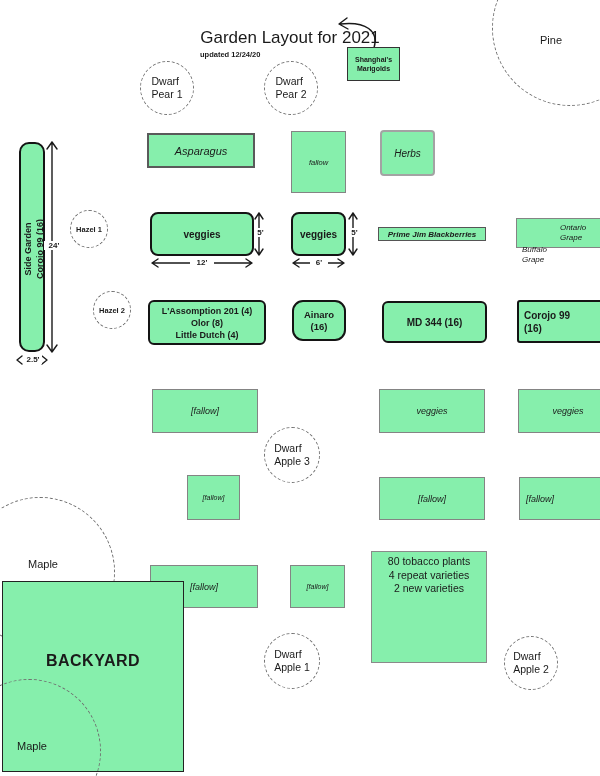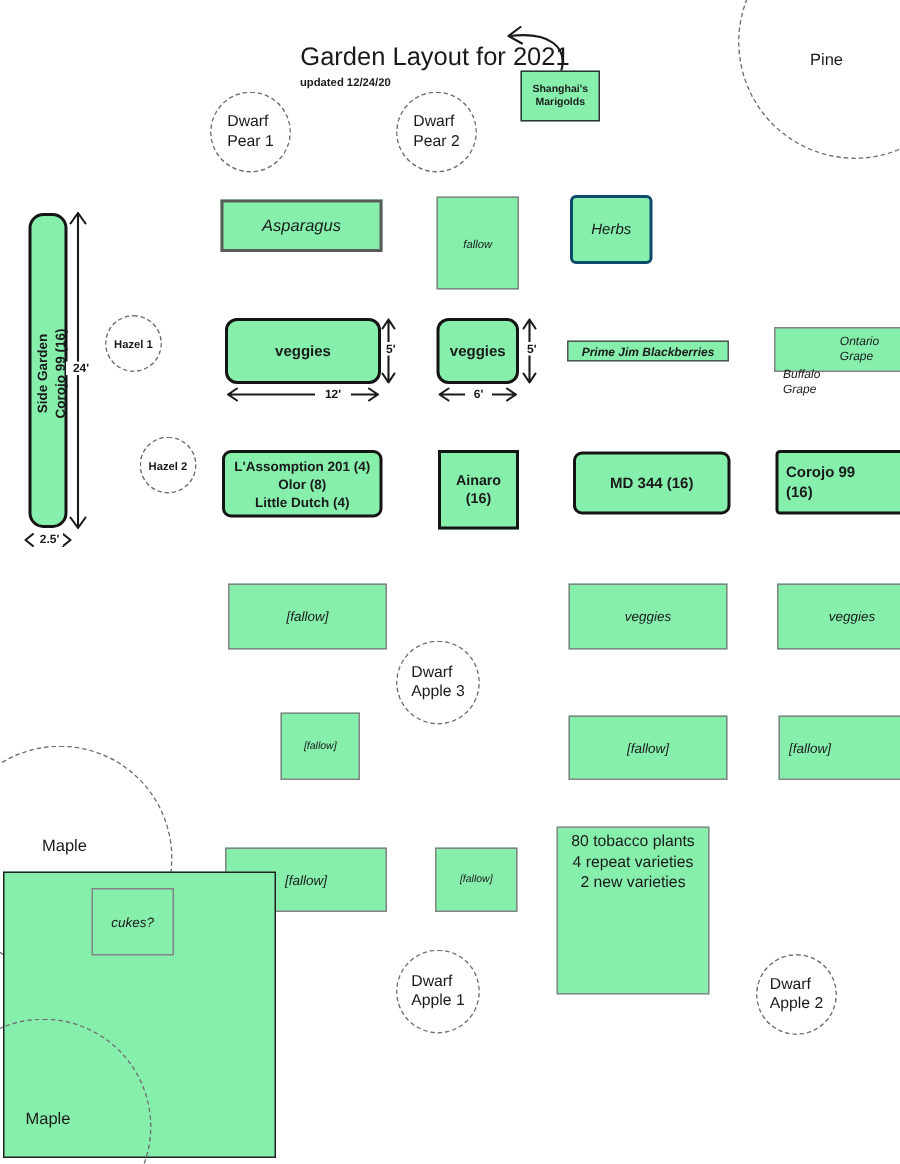"Herbs" div.box { border: 2px solid #0c4a6e -> 2px solid #a3a3a3 }
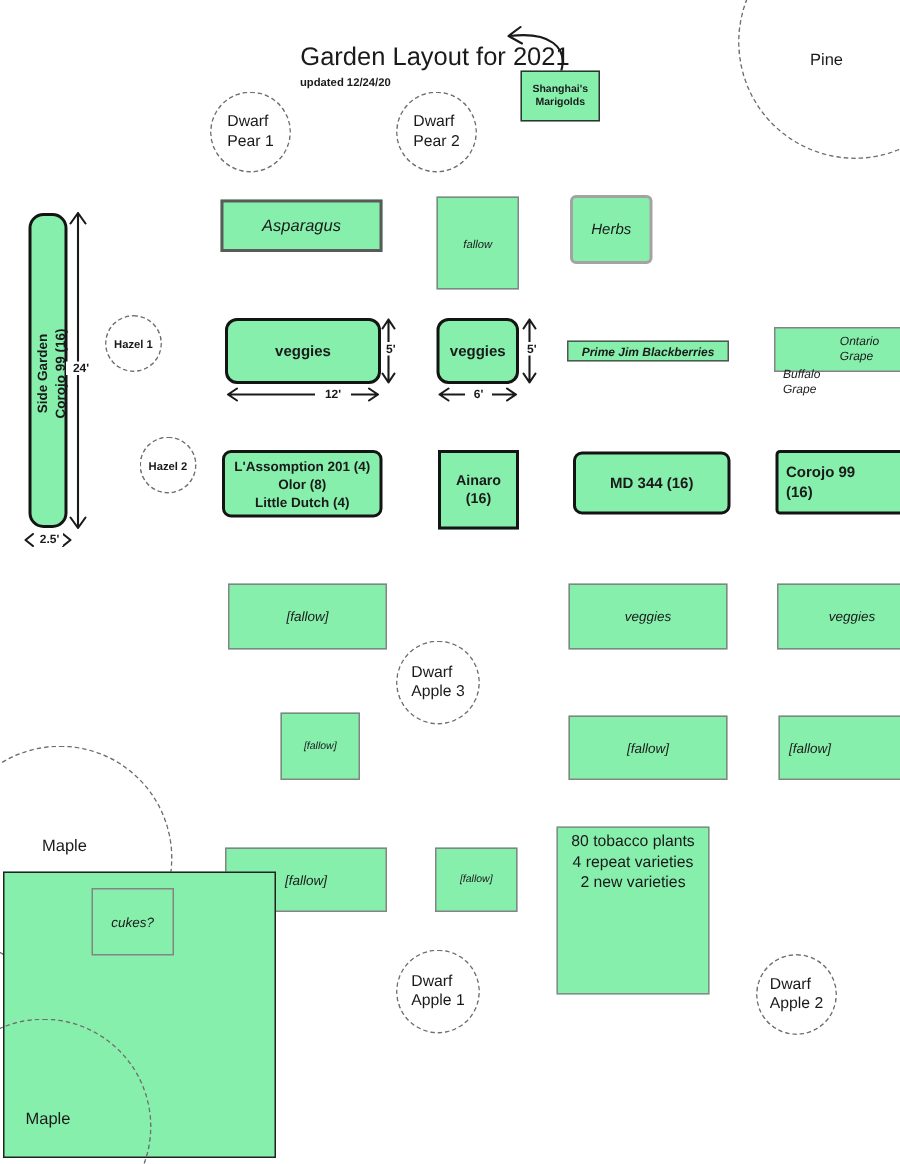"12'" div.dim-label { margin-left: 20px -> none }
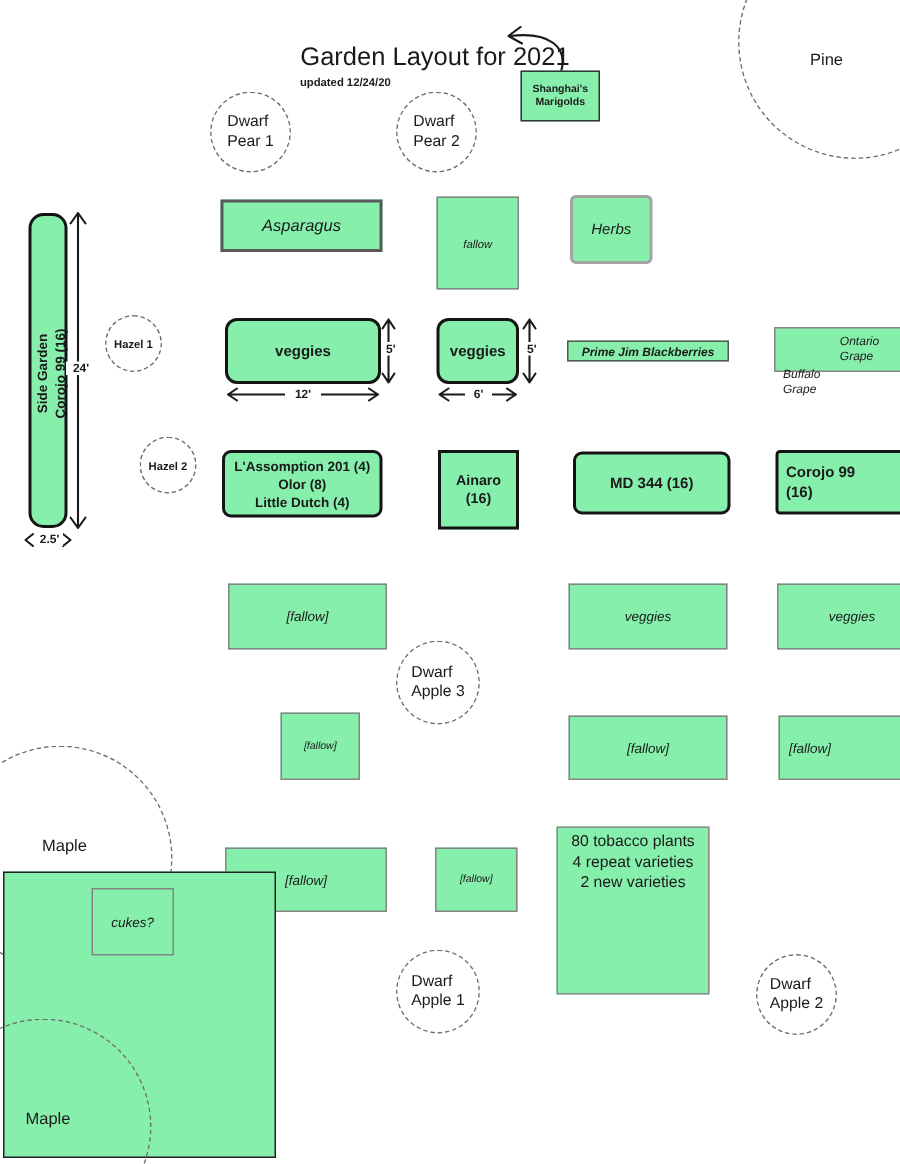"L'Assomption 201 (4)" div.box { width: 107px -> 118px }
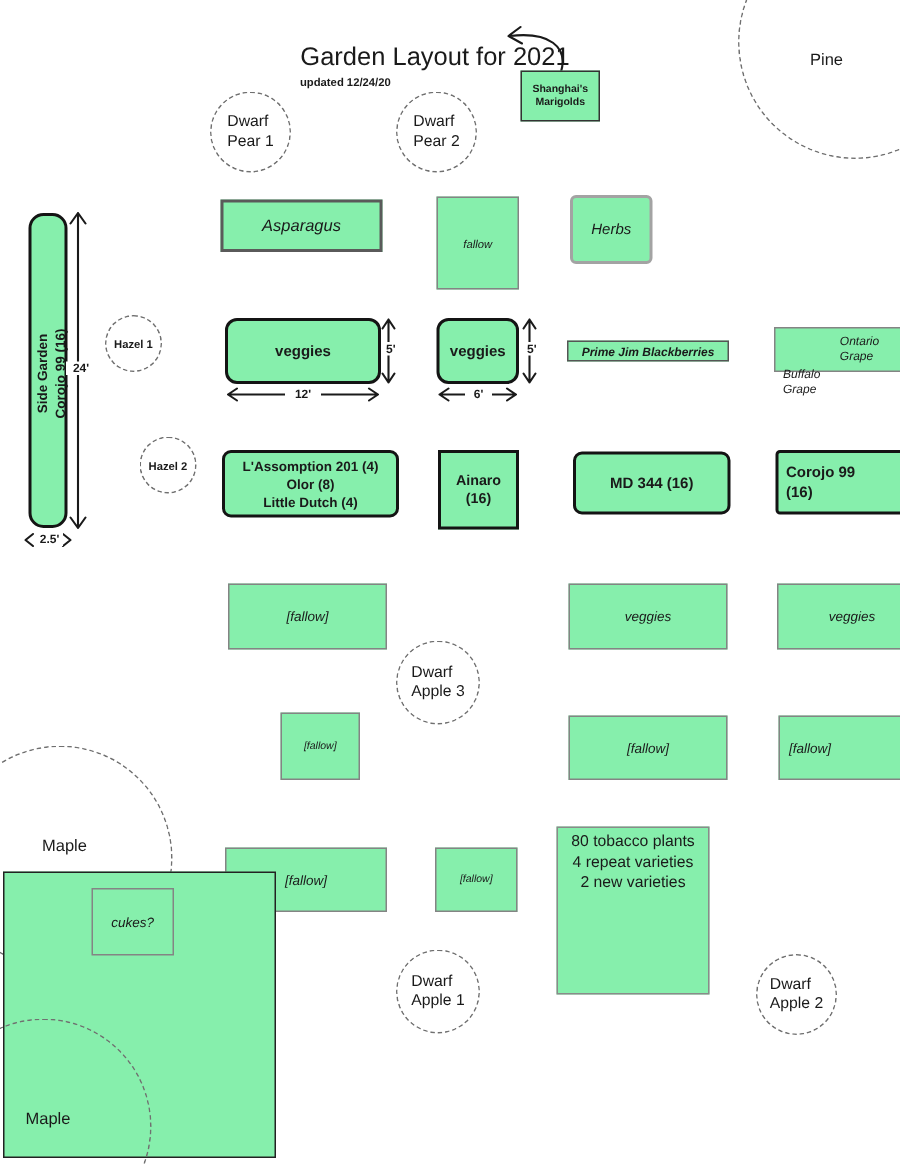"Ainaro" div.box { border-radius: 0 -> 11px; height: 53px -> 41px }
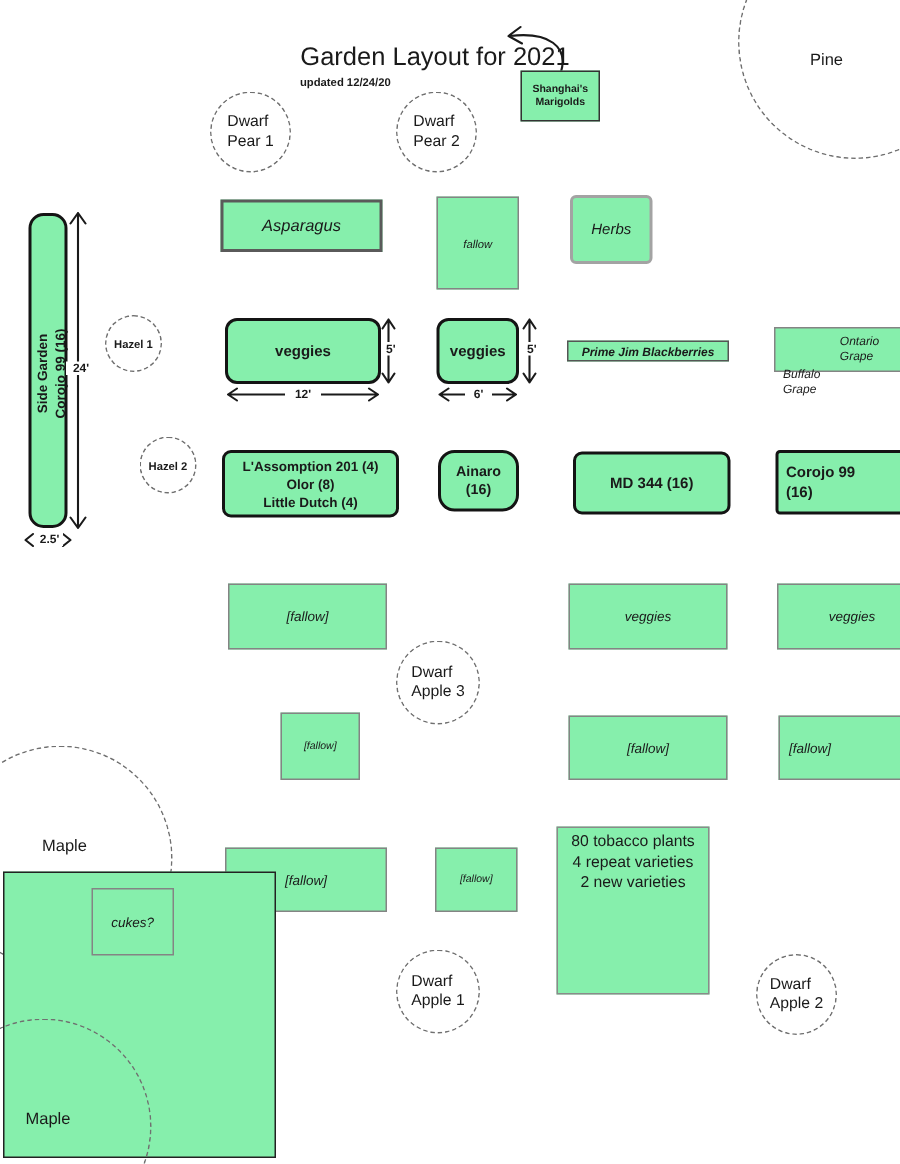"80 tobacco plants" div.box { width: 102px -> 116px }
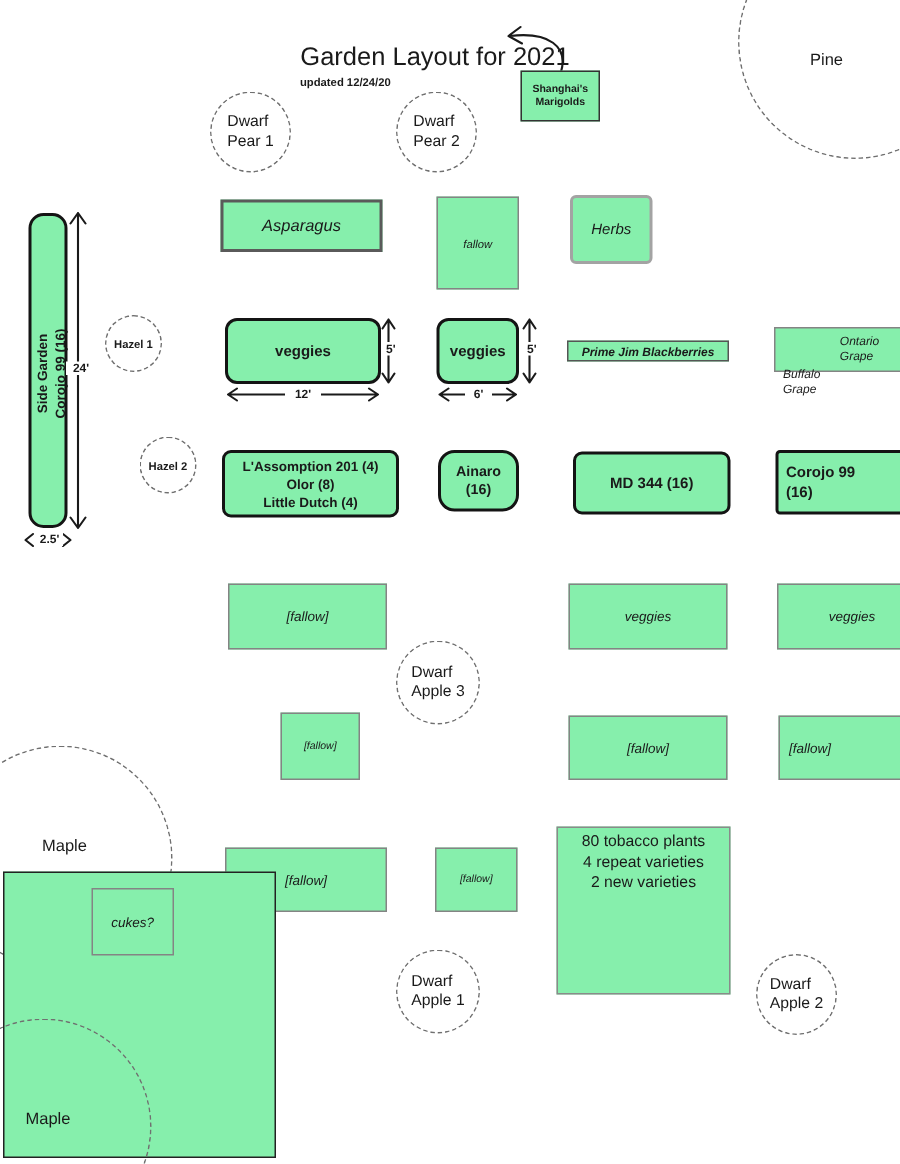"cukes?" div.box { html: <div>cukes?</div> -> none }
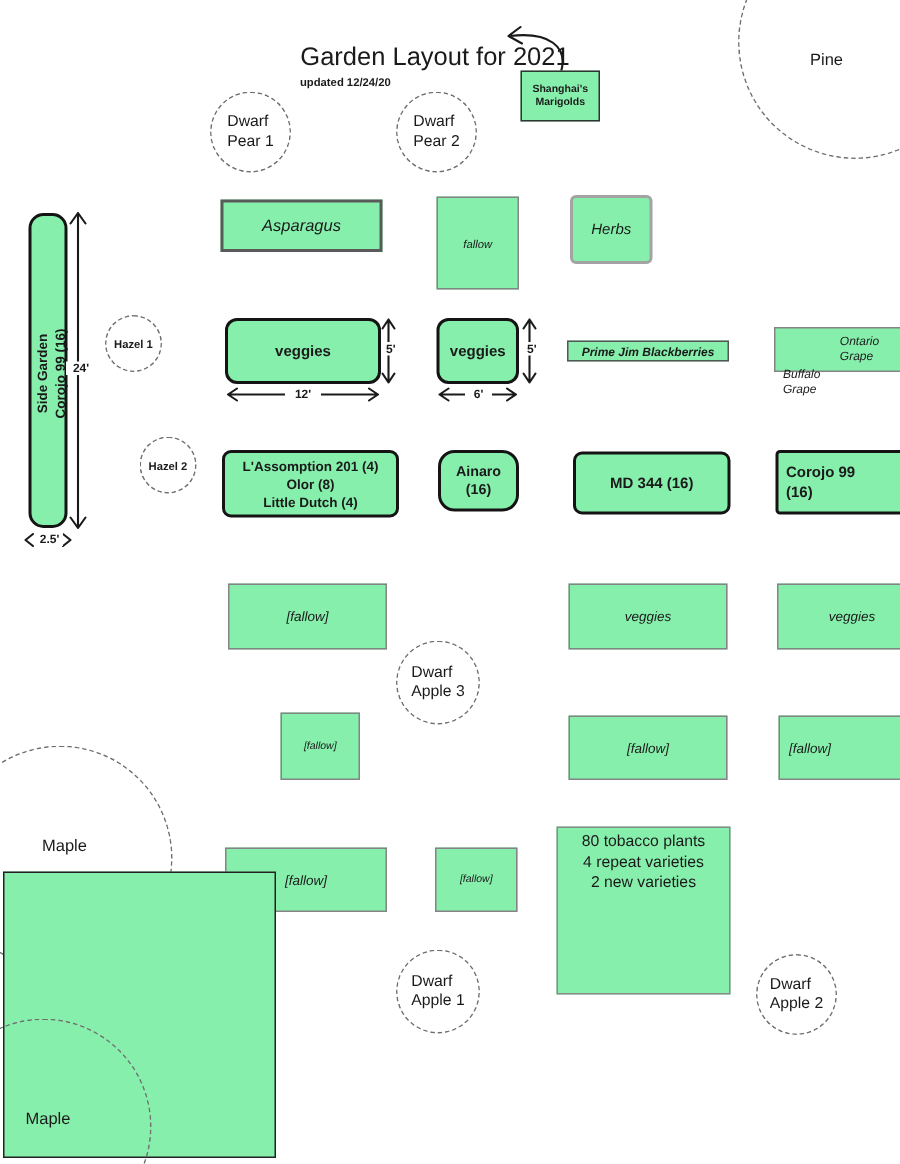"BACKYARD" div.txt { html: none -> <div>BACKYARD</div> }
